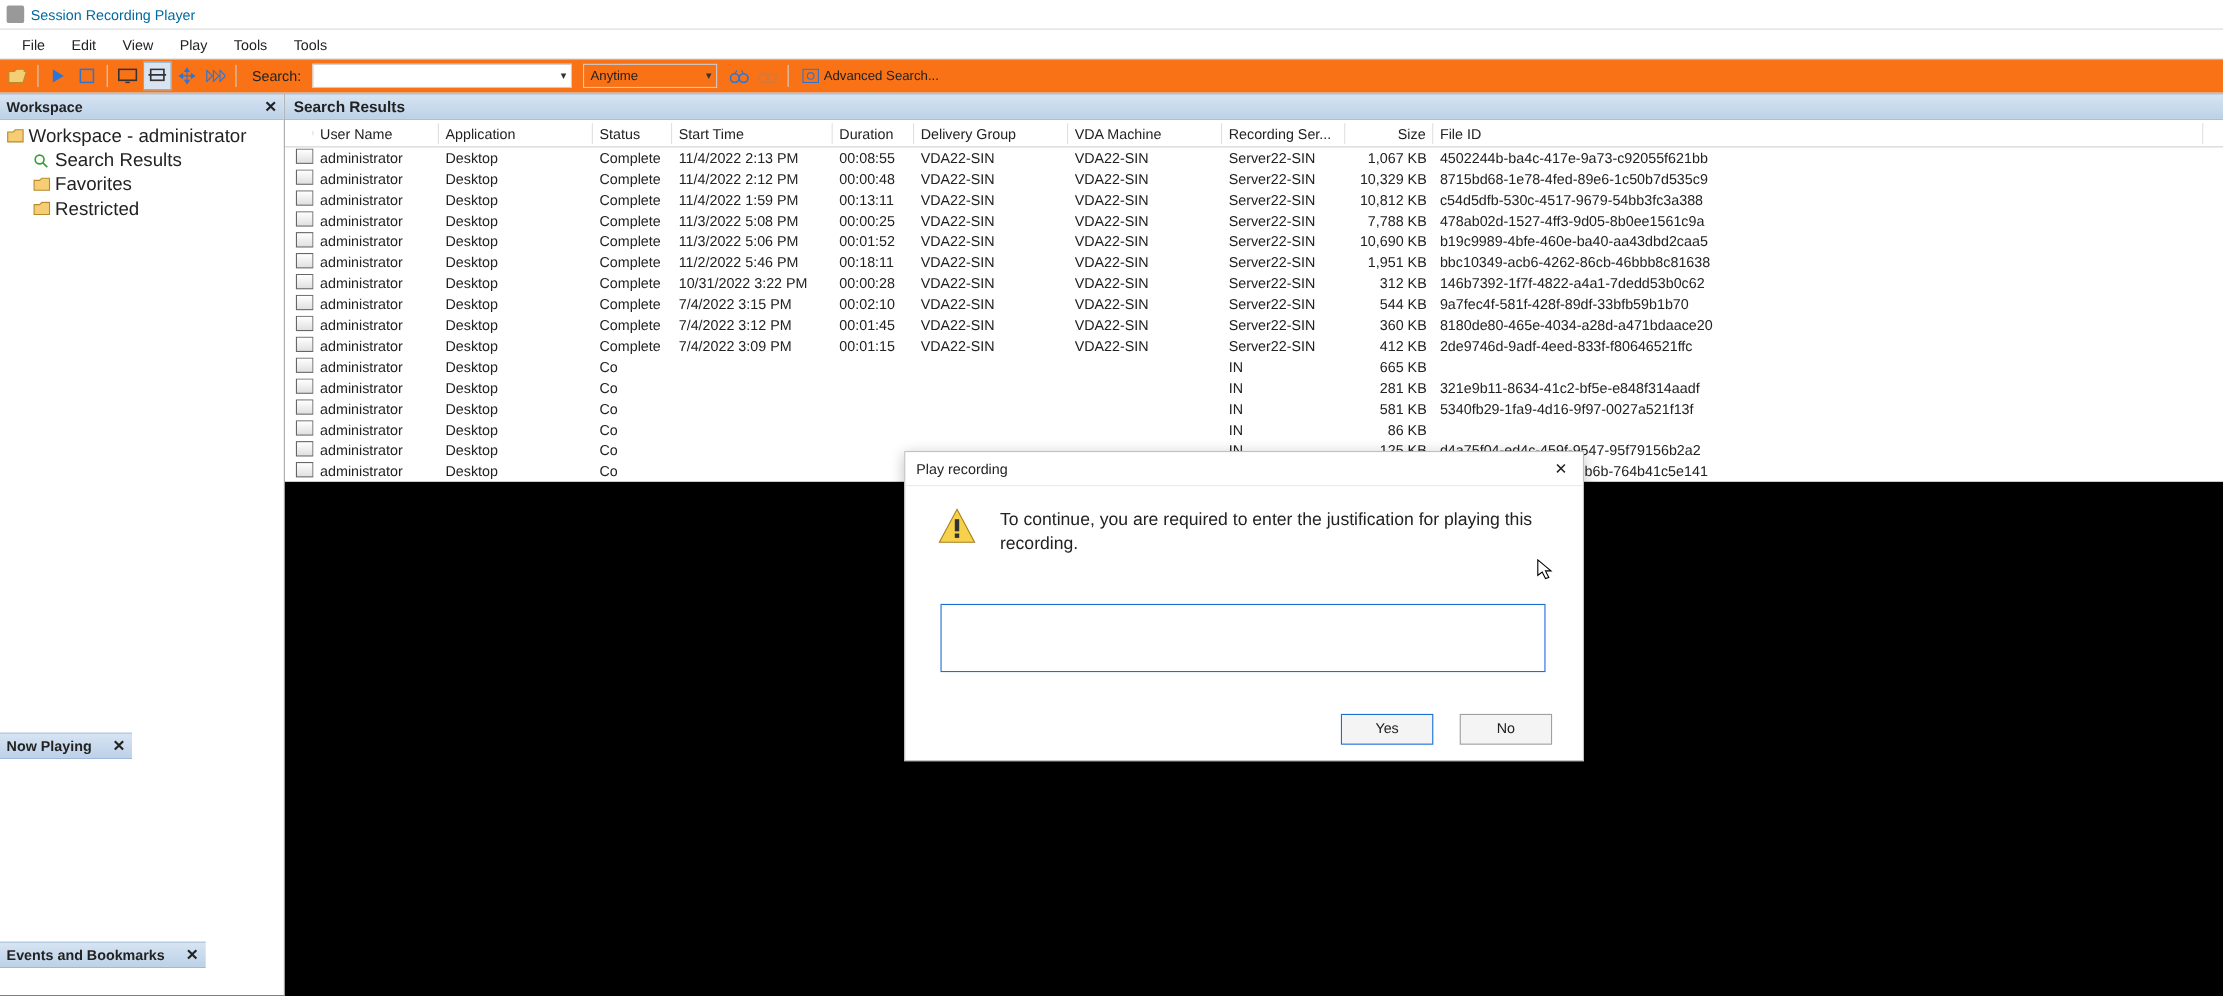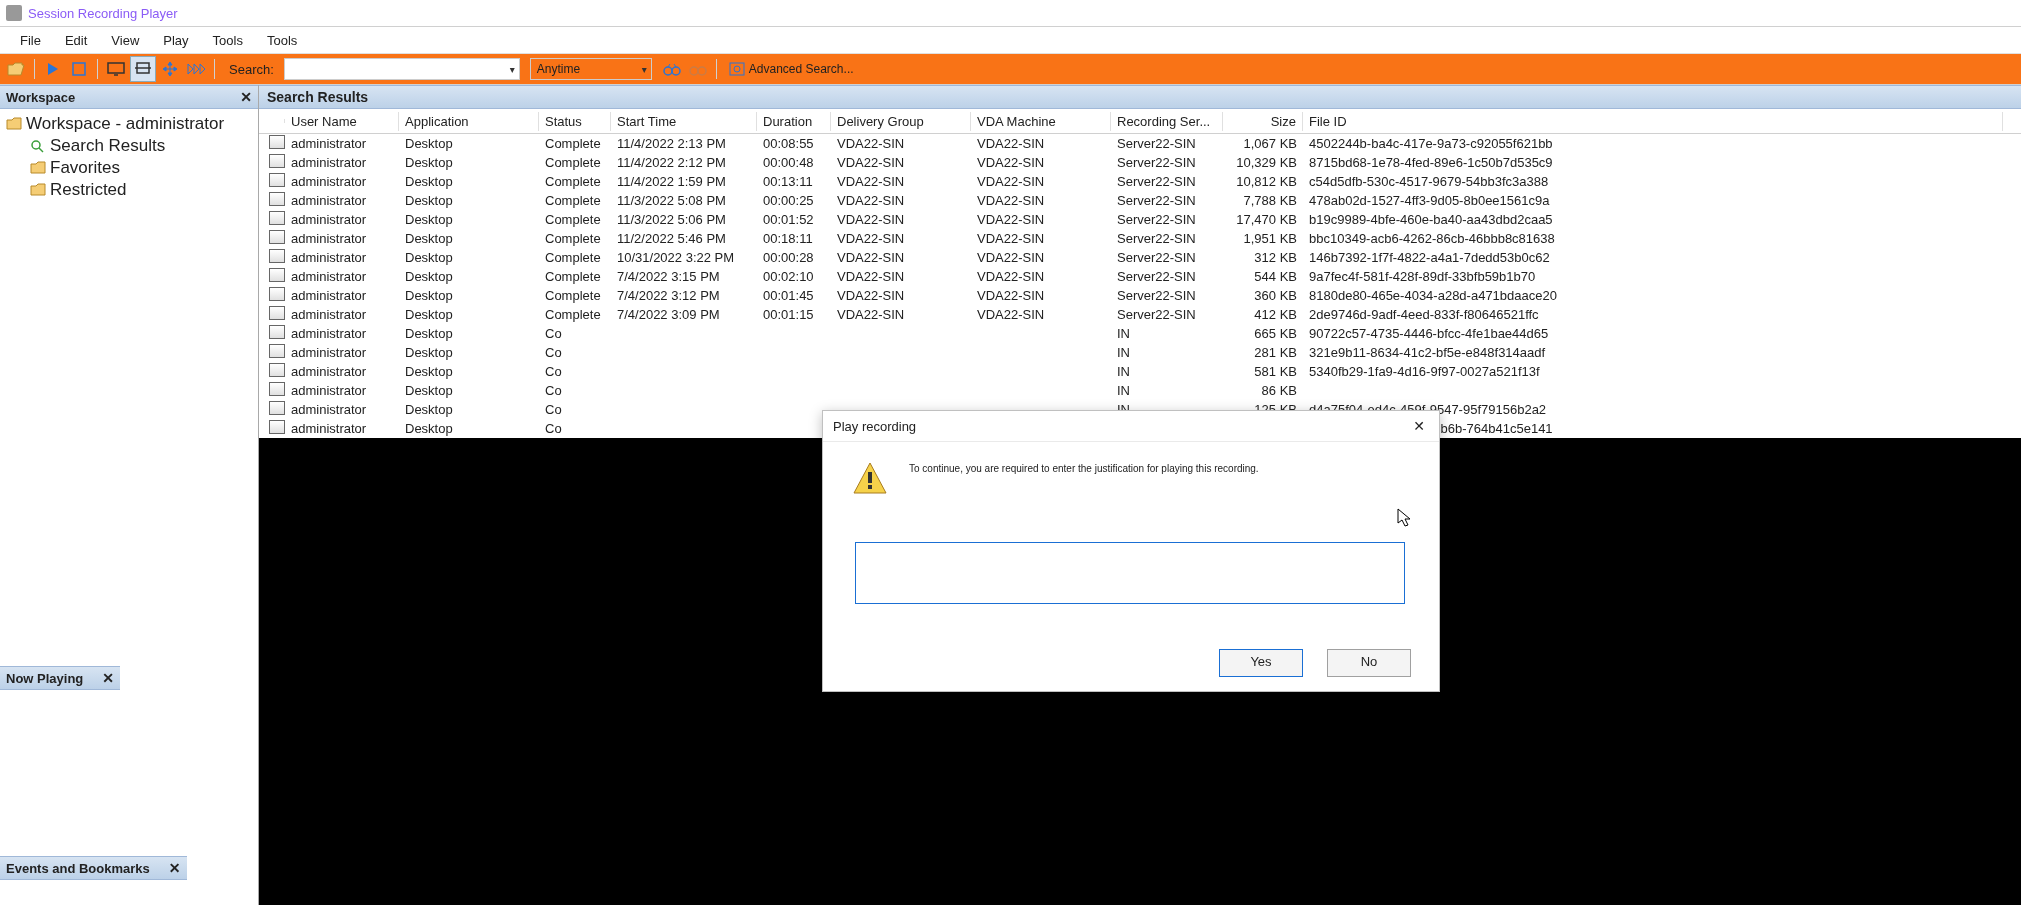"Session Recording Player" .titlebar { color: #8b5cf6 -> #0369a1 }
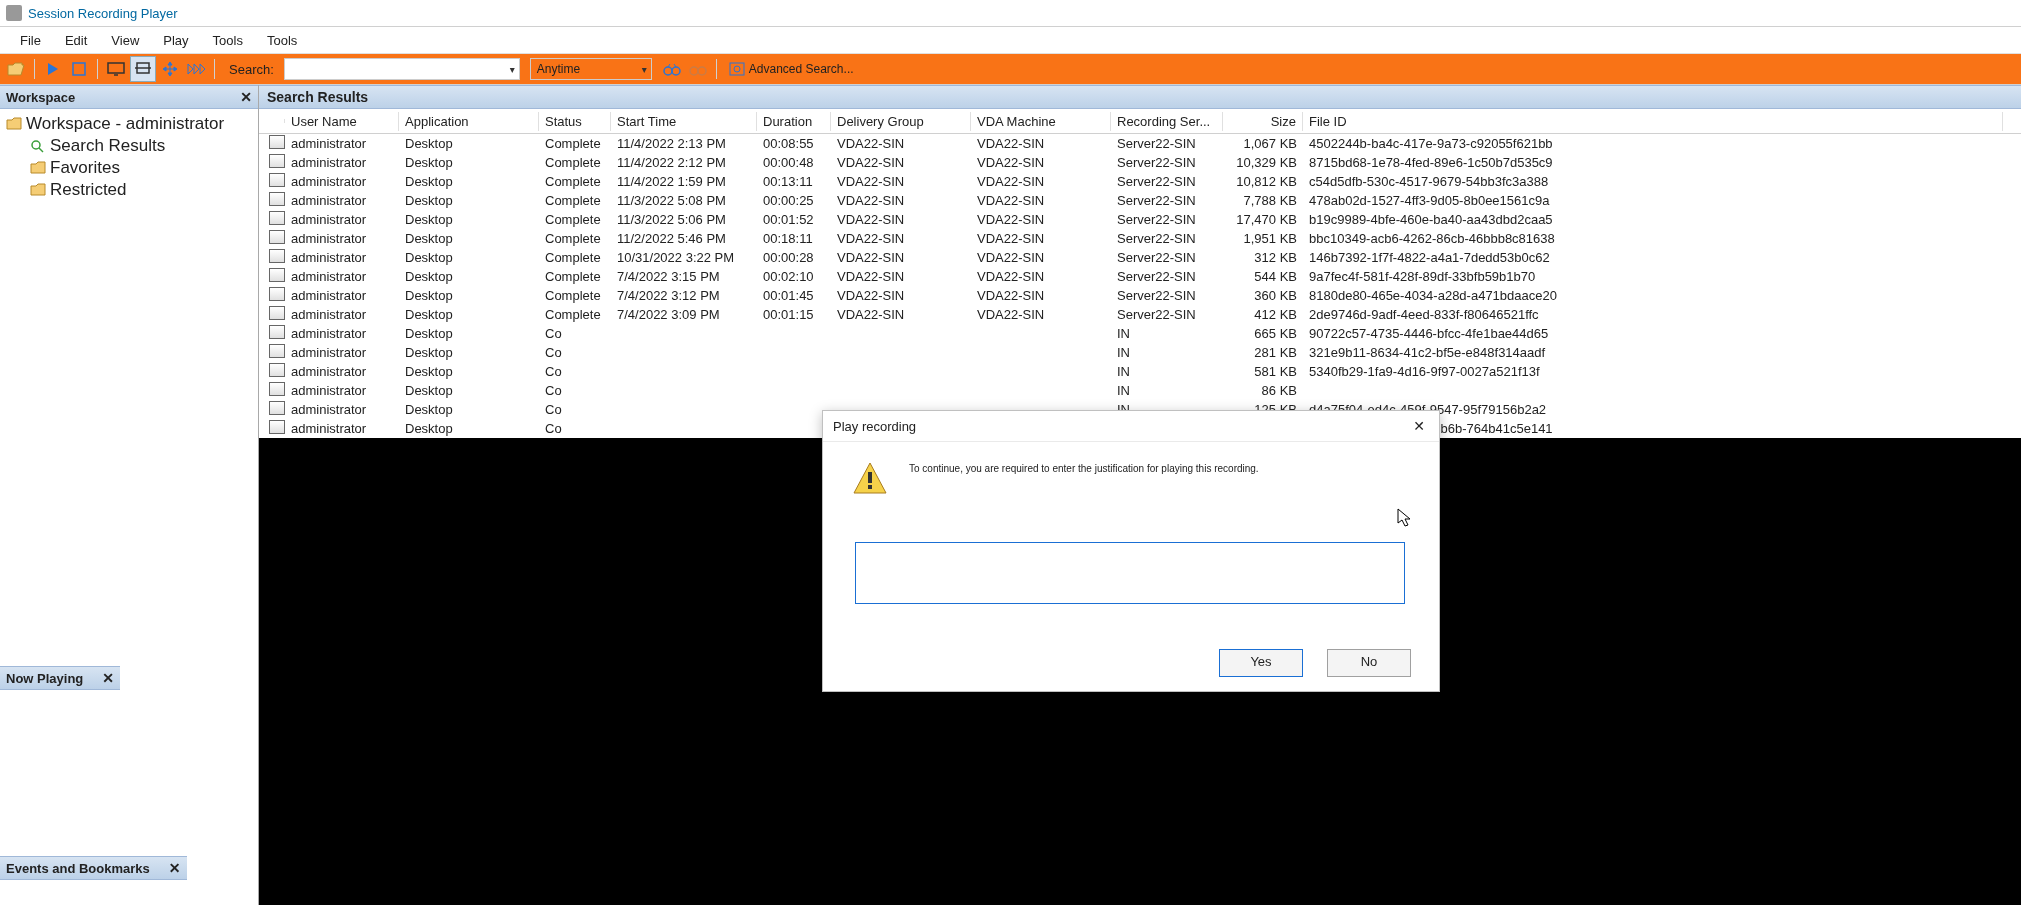"17,470 KB" div.td { text: 17,470 -> 10,690 }
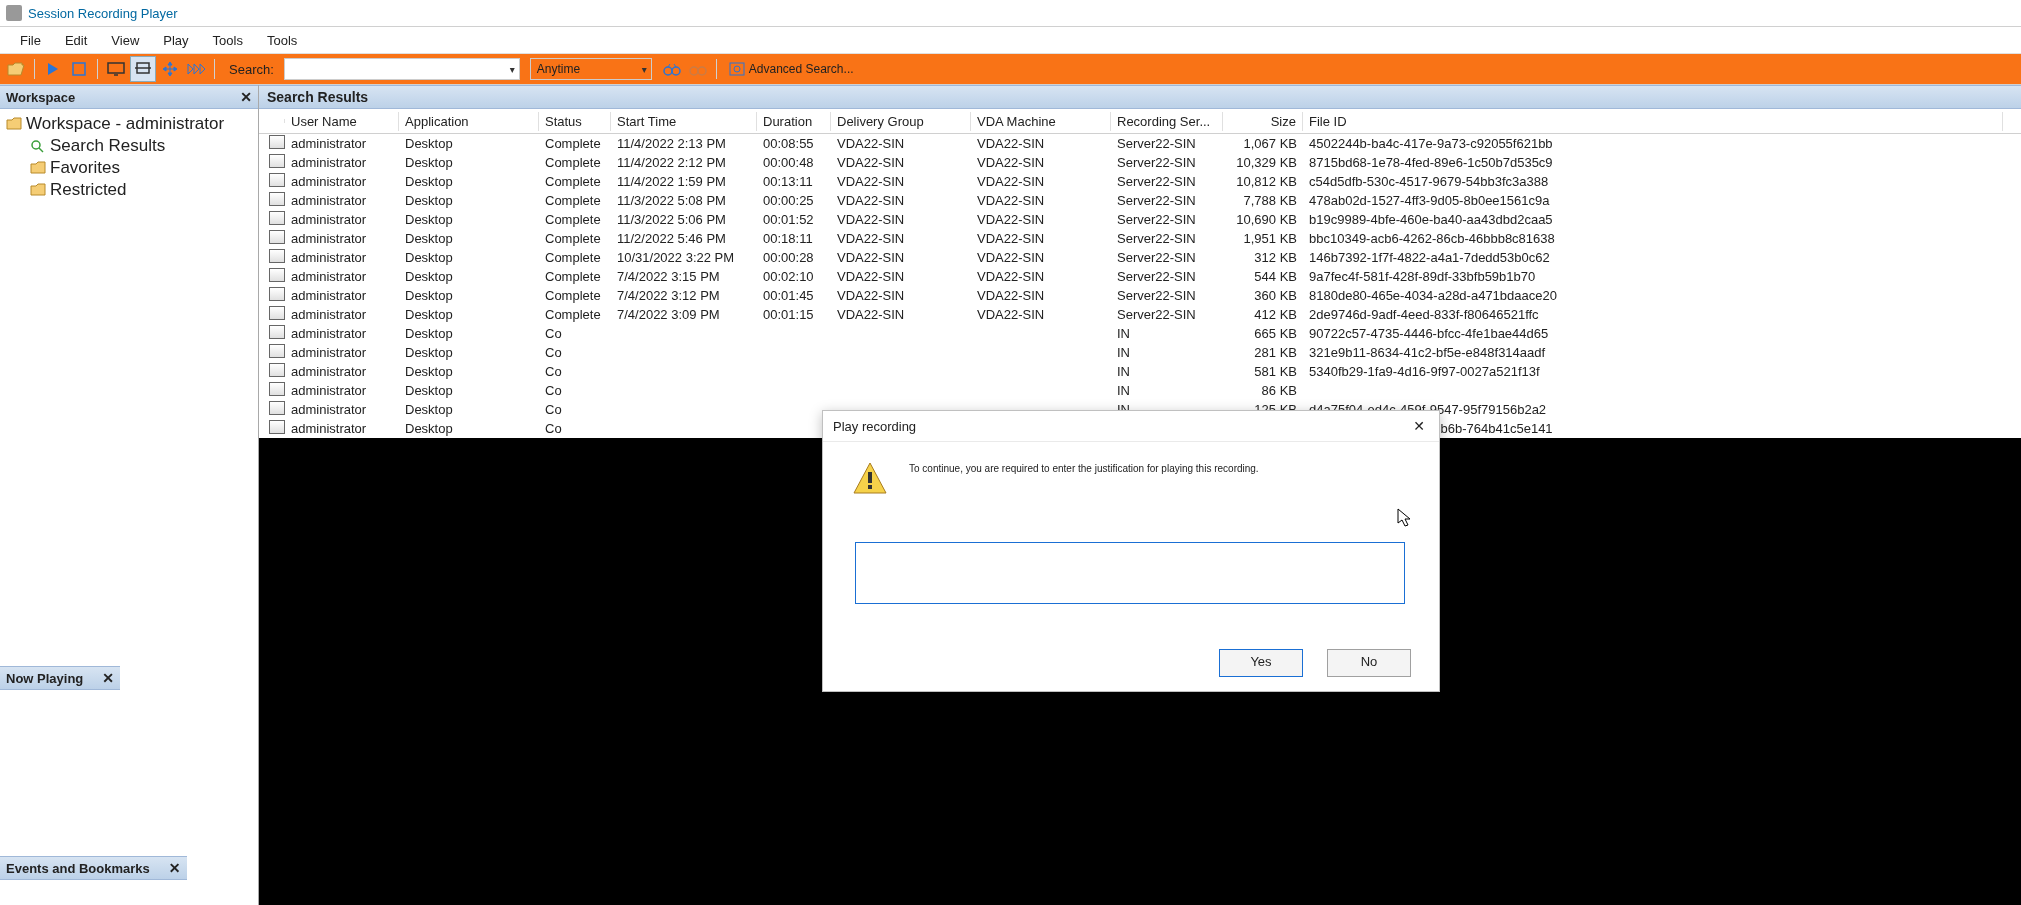"90722c57-4735-4446-bfcc-4fe1bae44d65" div.td { html: <div>90722c57-4735-4446-bfcc-4fe1bae44d65</div> -> none }
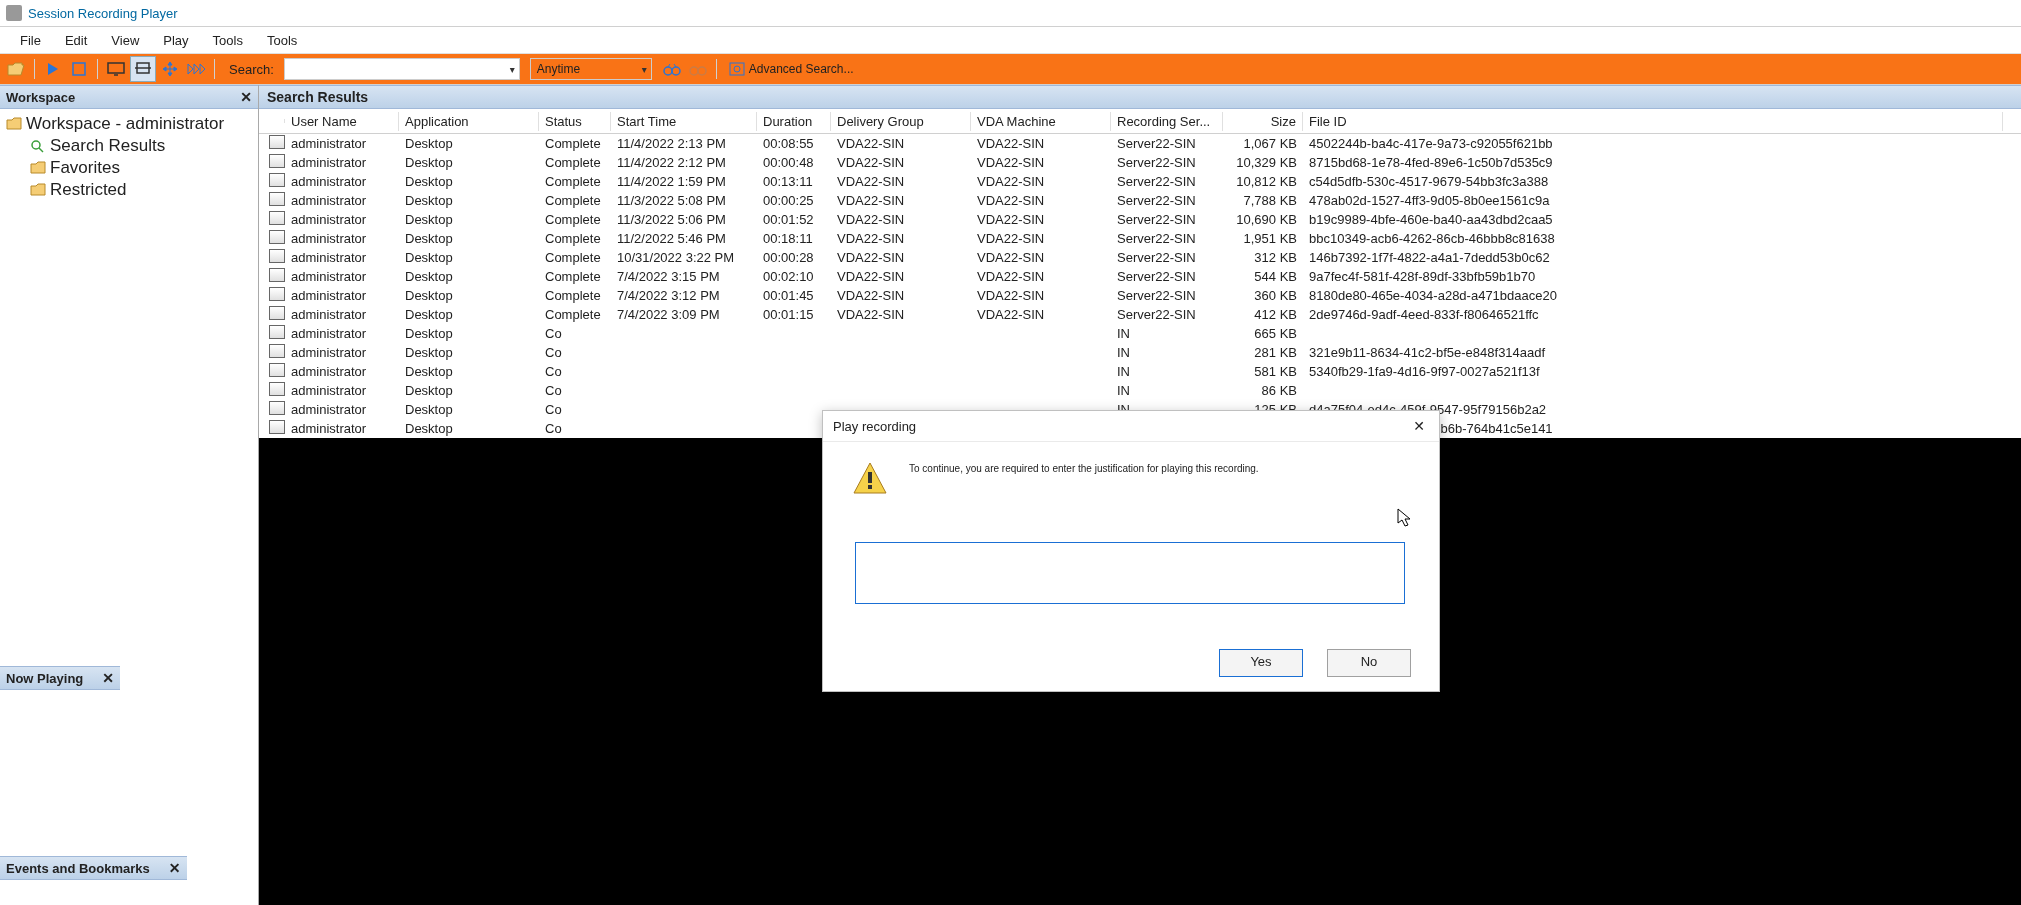"To continue, you are required" .dialog-msg { font-size: 10px -> 16px }
